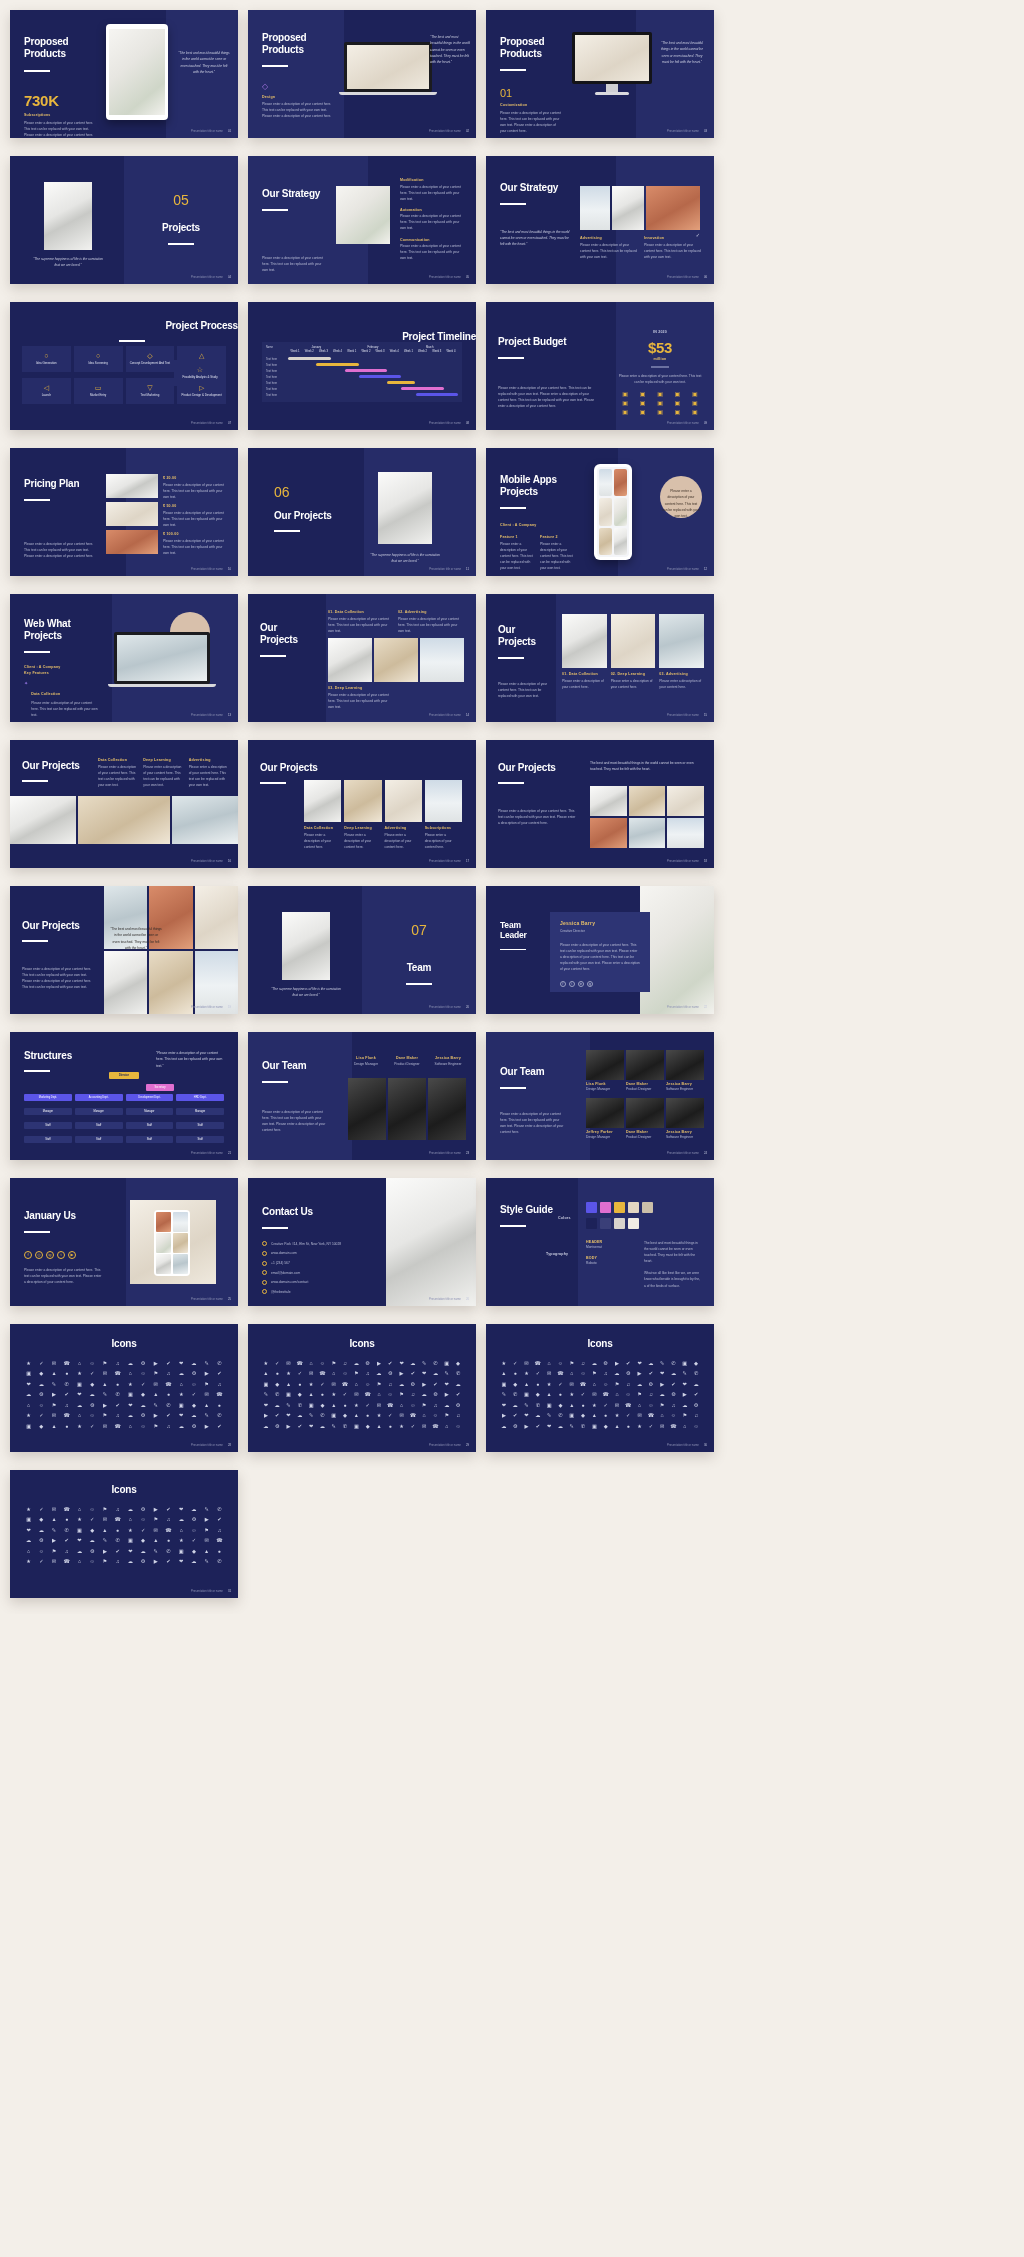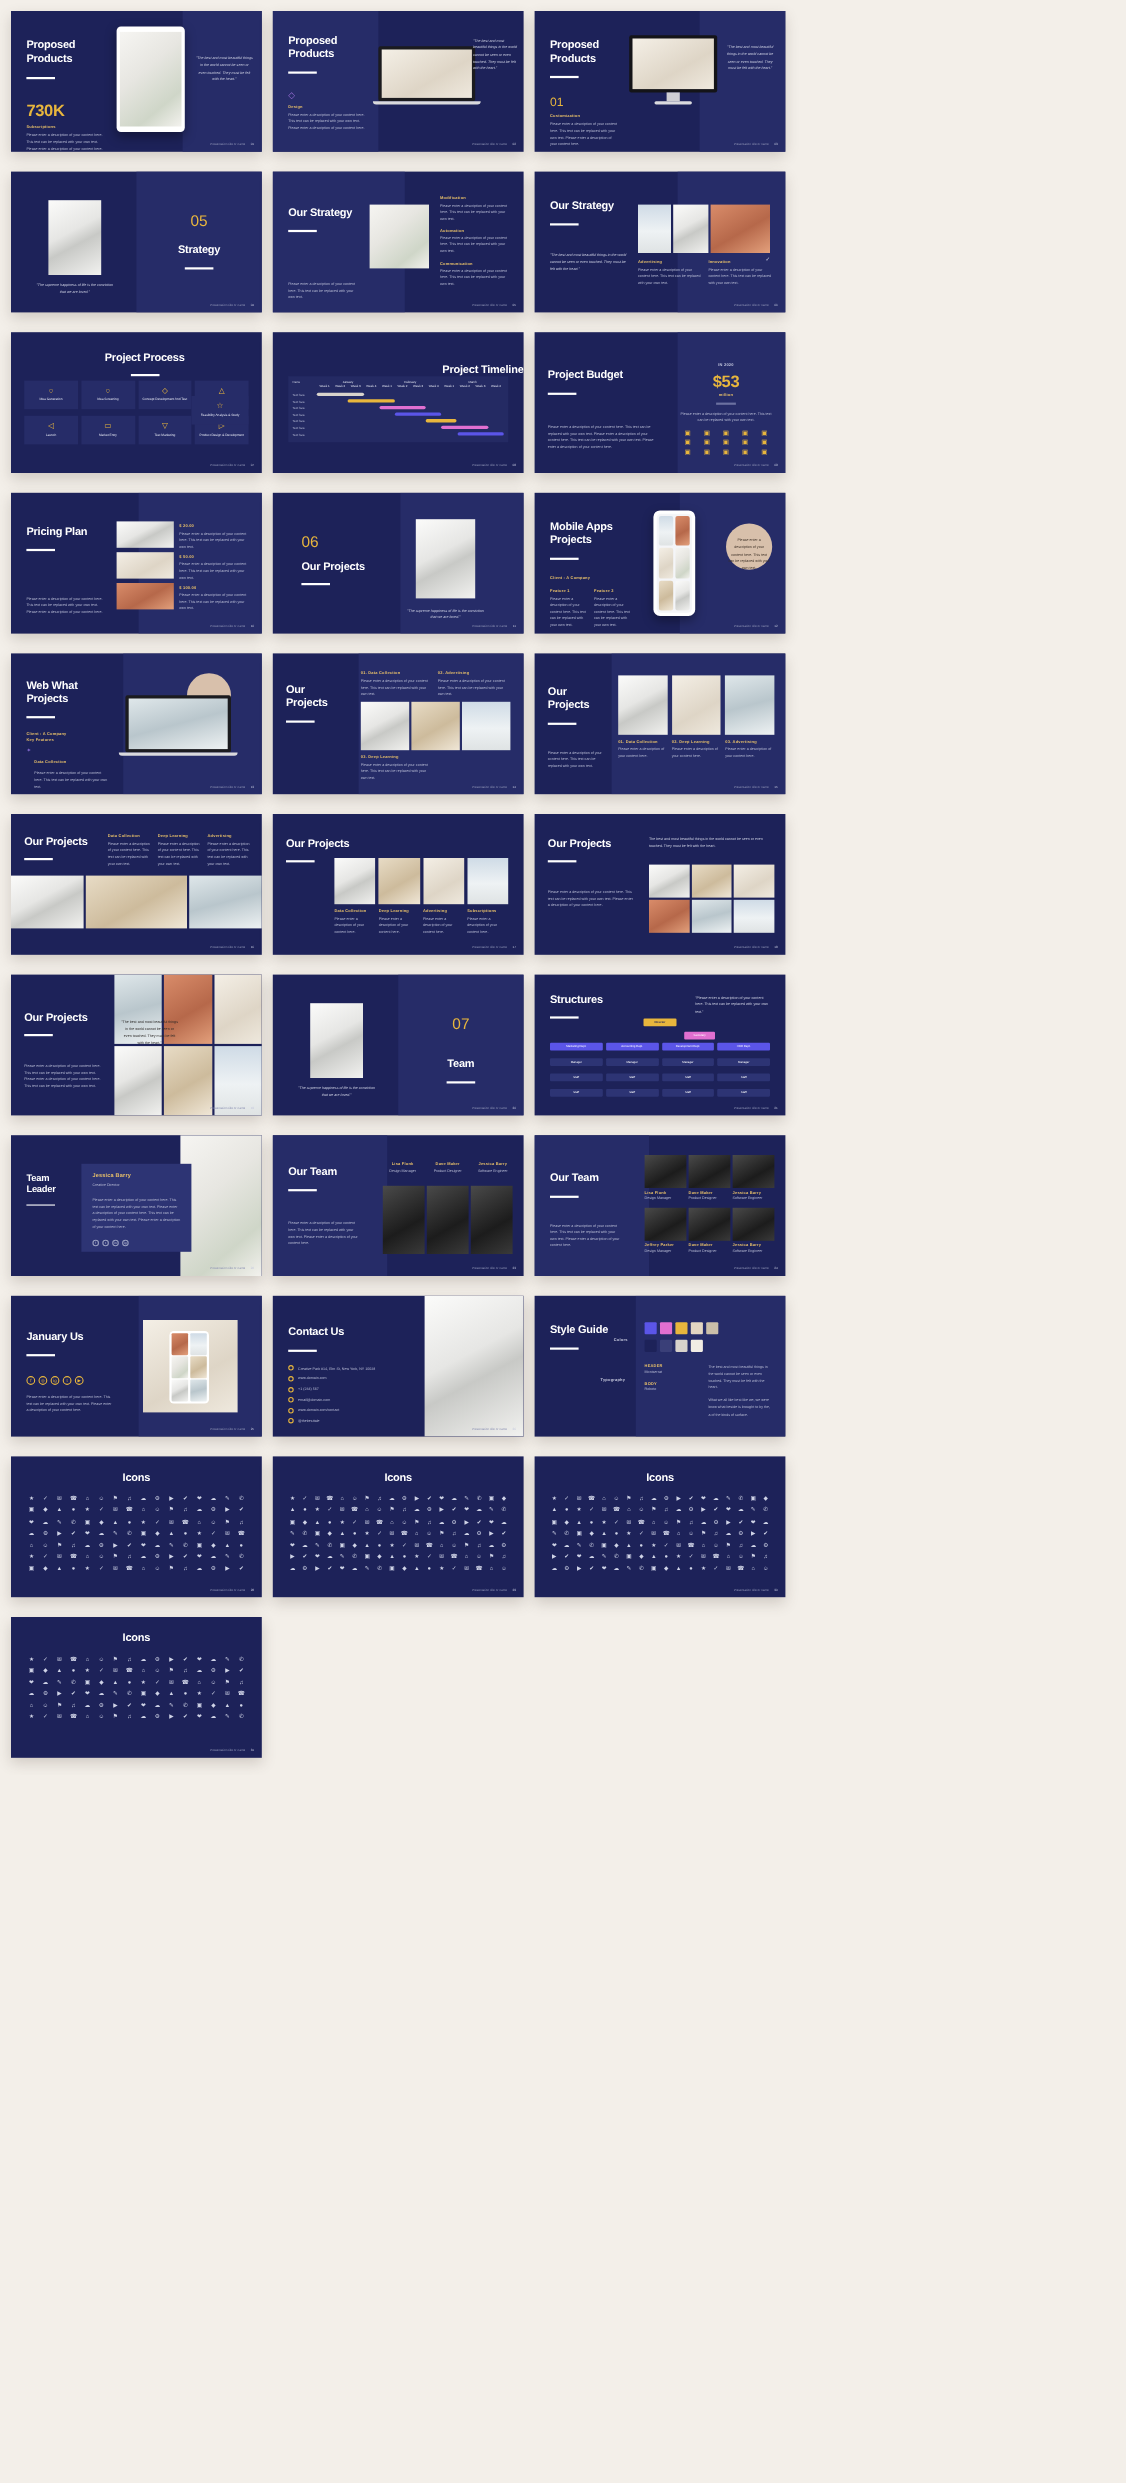"Strategy" div.h1 { text: Strategy -> Projects }
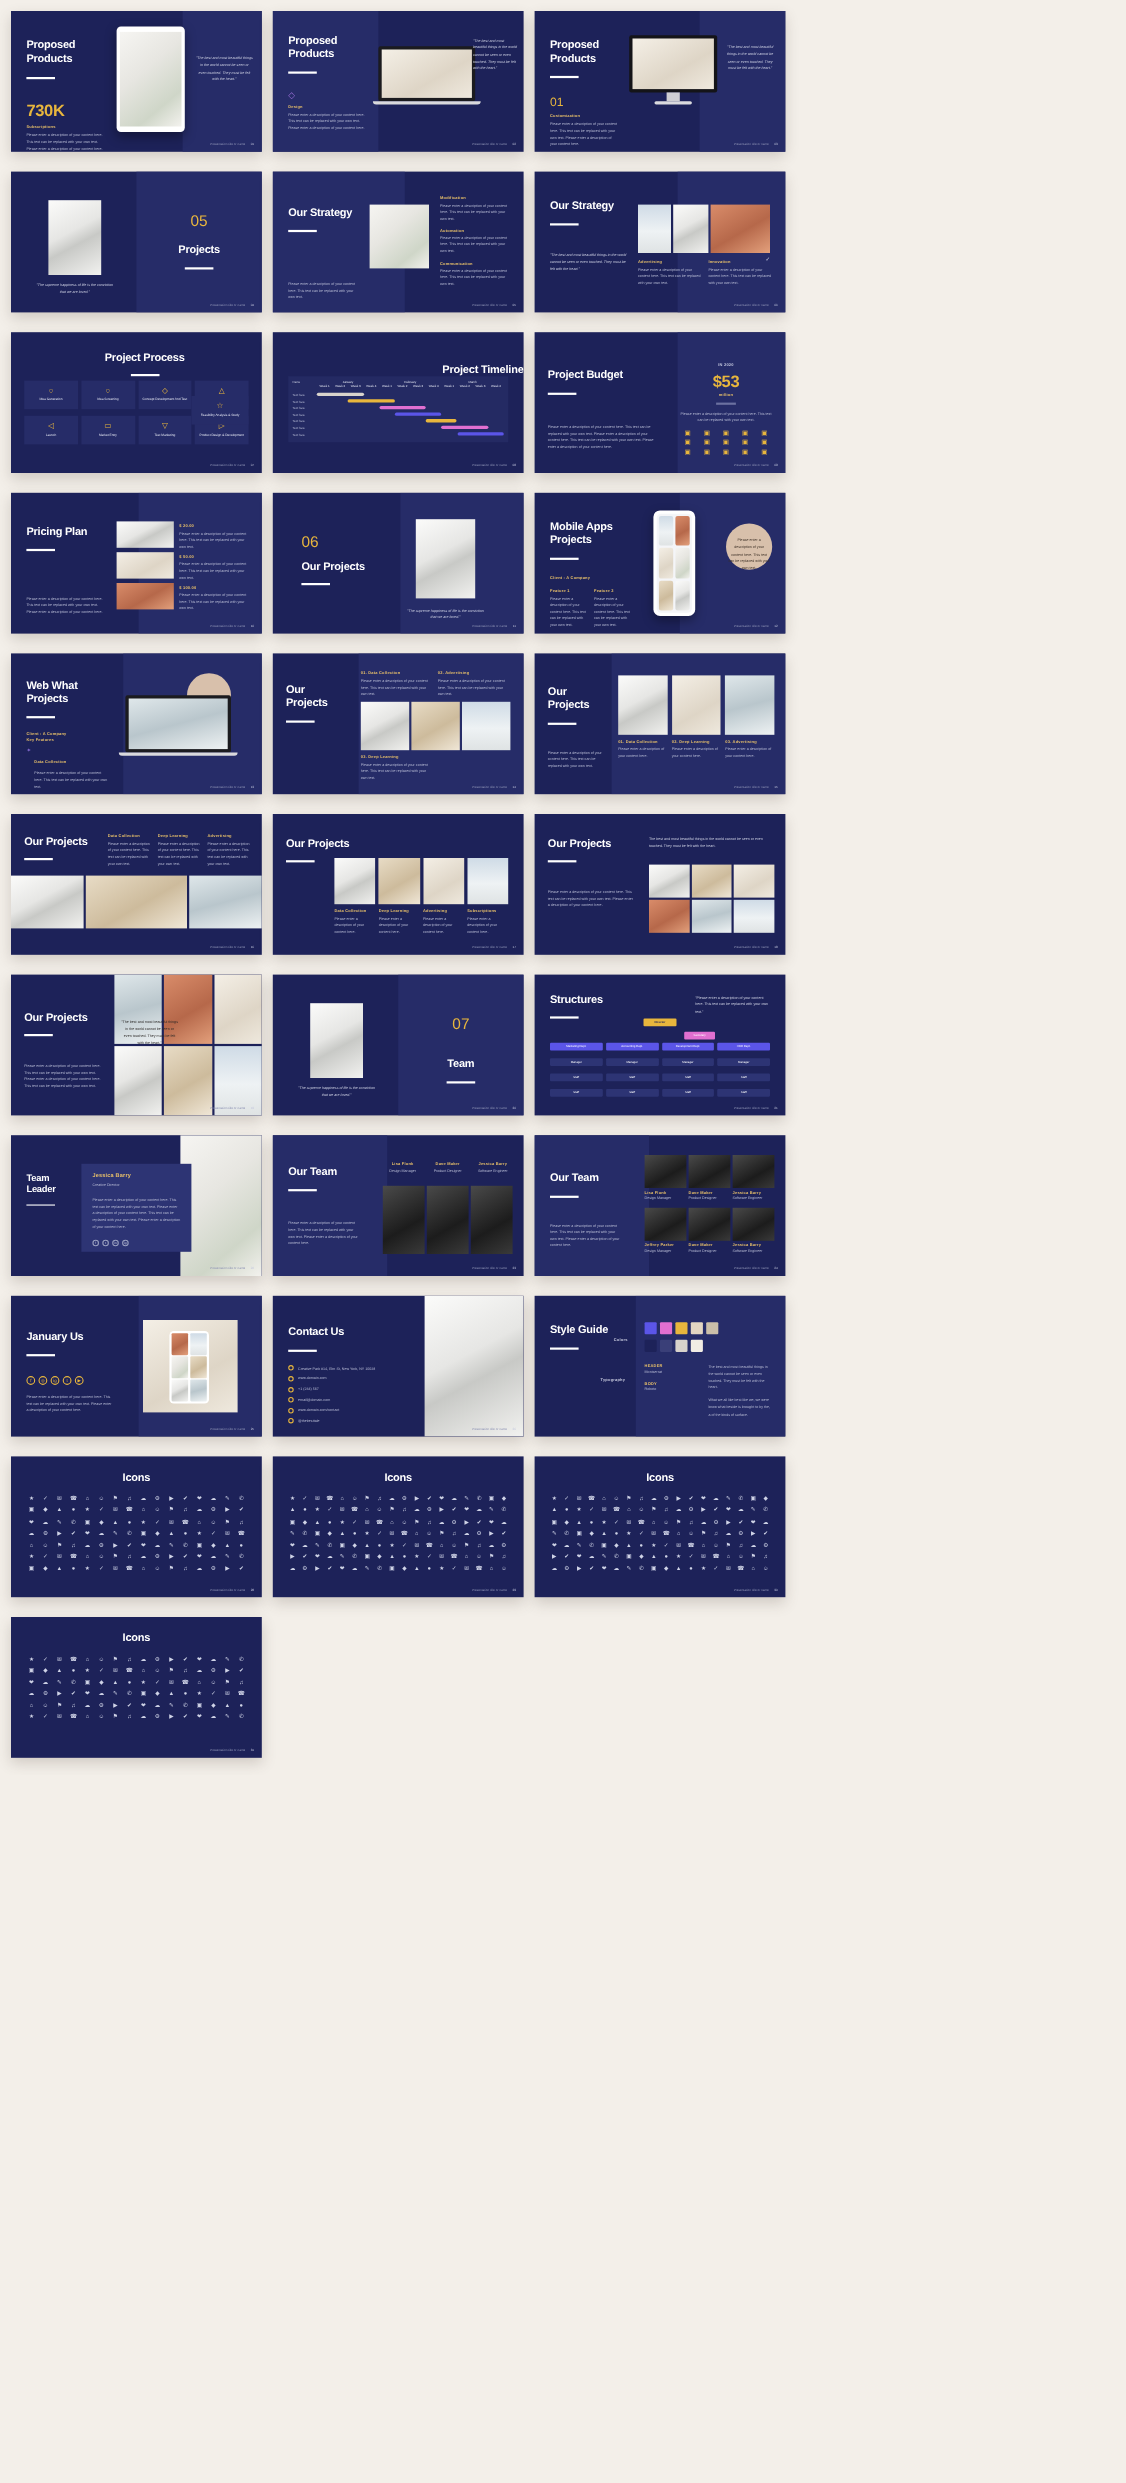"Project Process" div { text-align: center -> right }
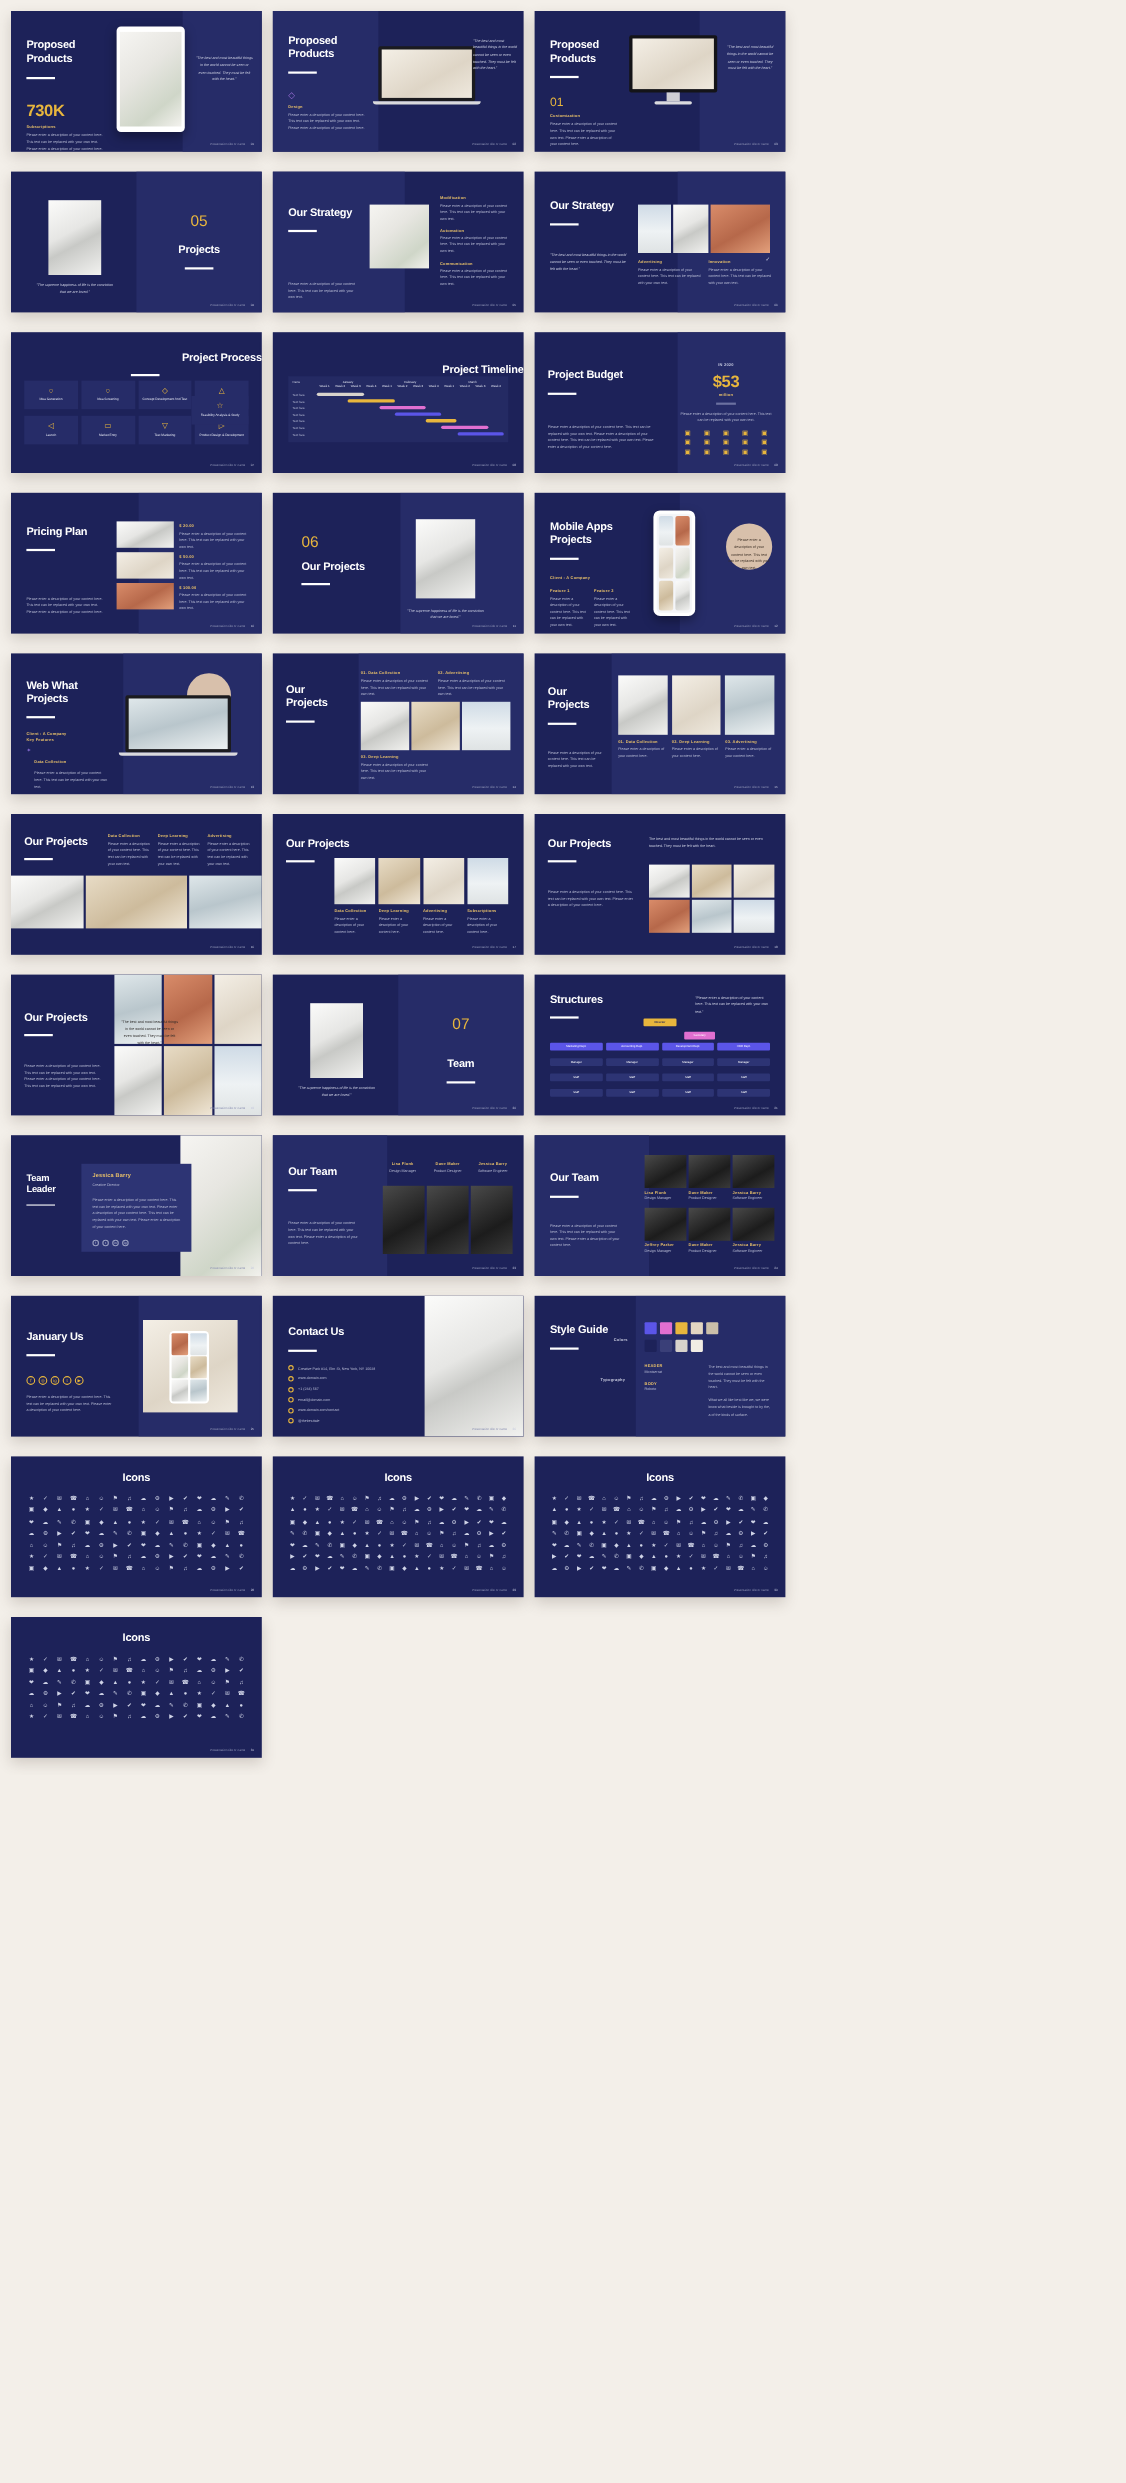"Structures" div.slide { order: before "Team Leader" -> after "Team Leader" }
